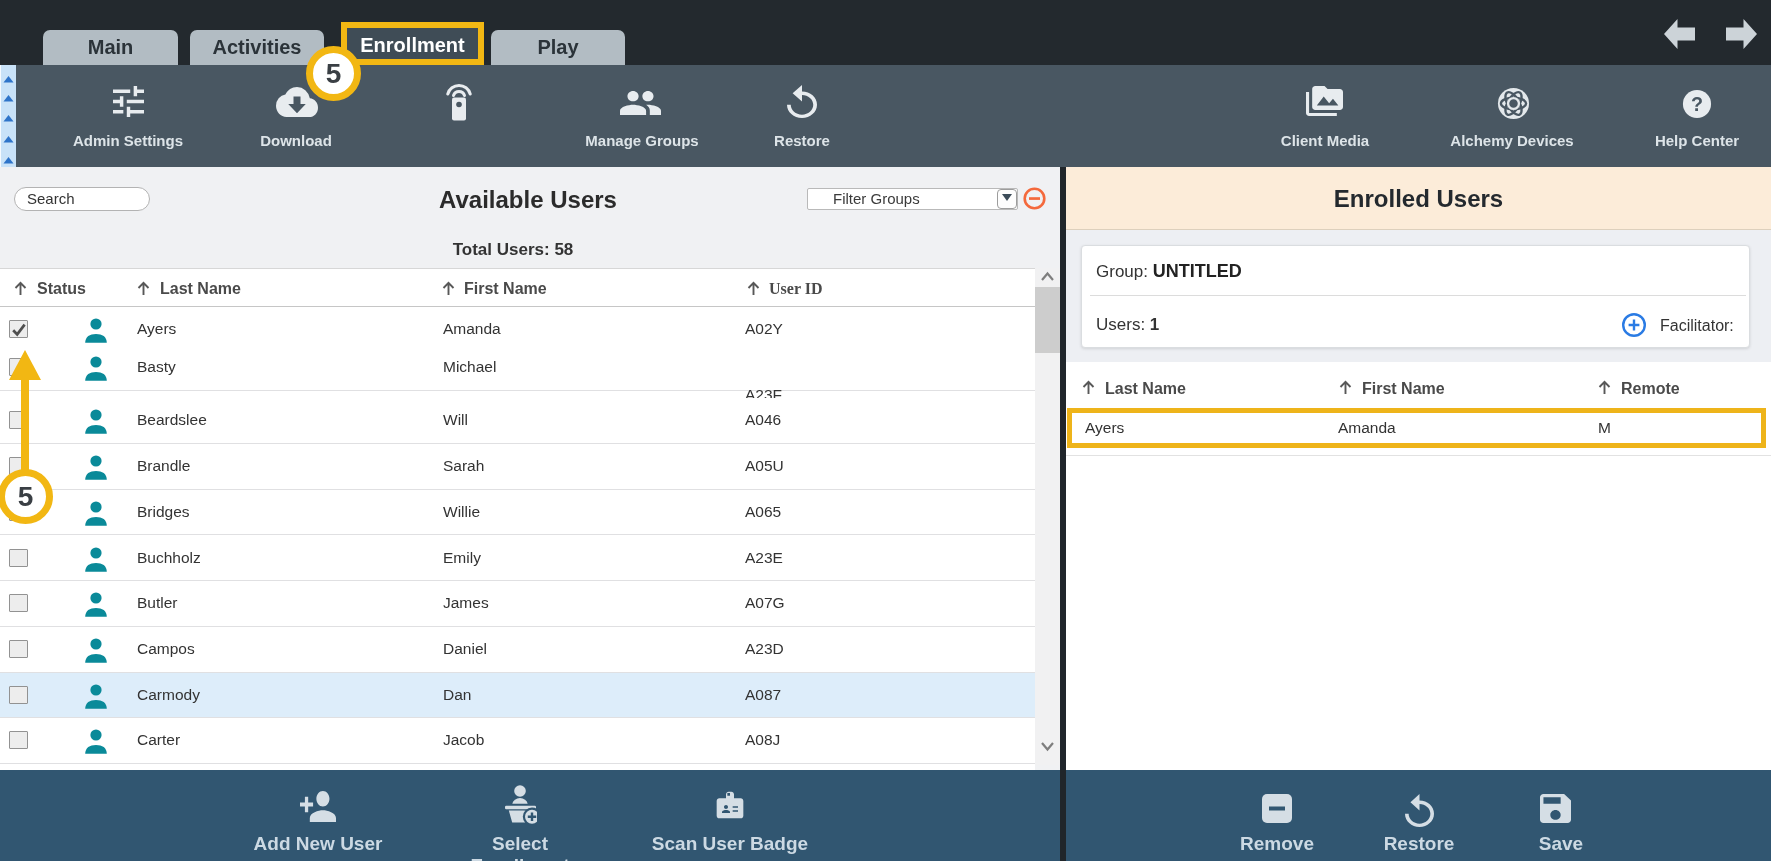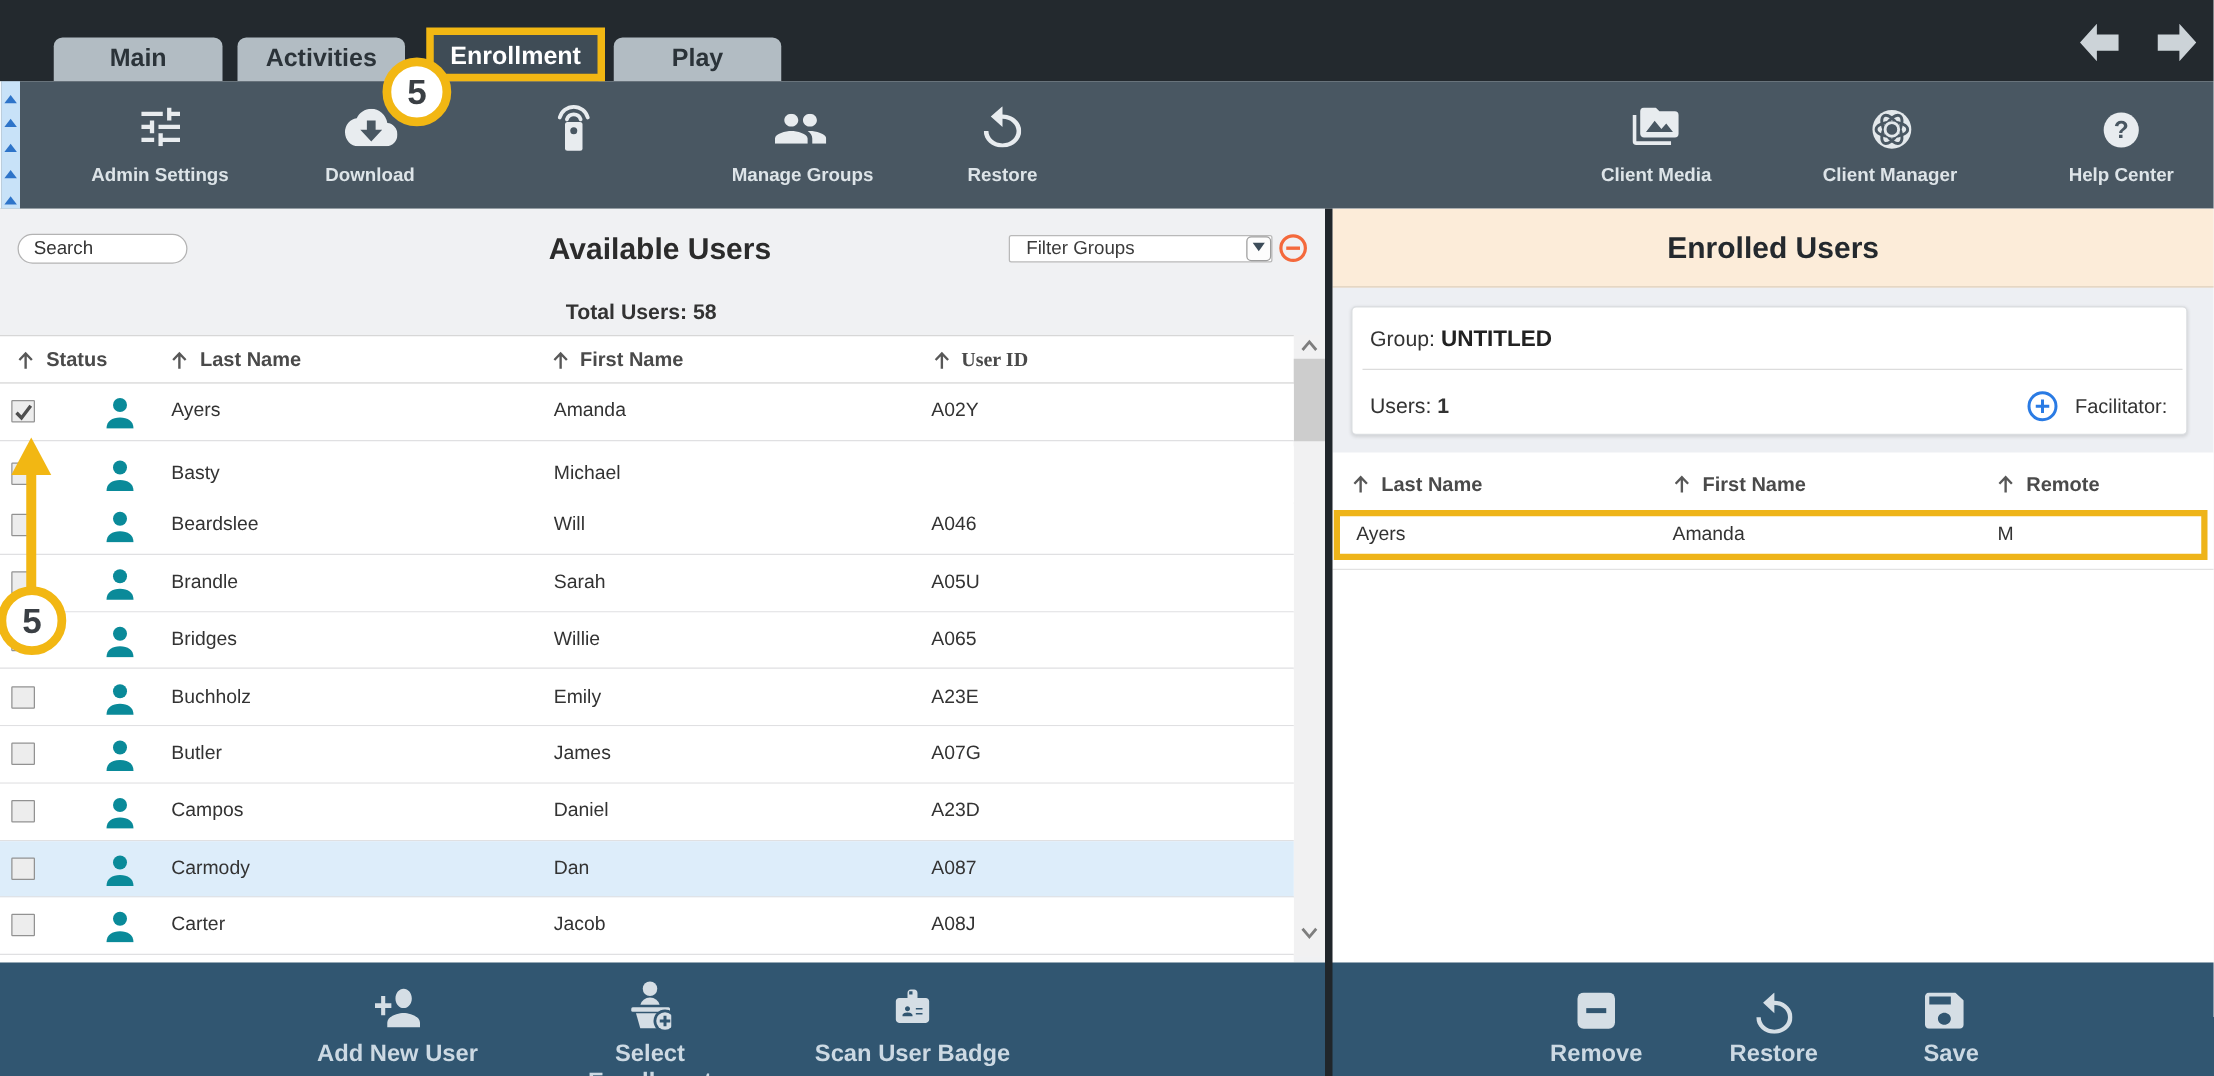"Client Manager" div.tlbl { text: Client Manager -> Alchemy Devices }
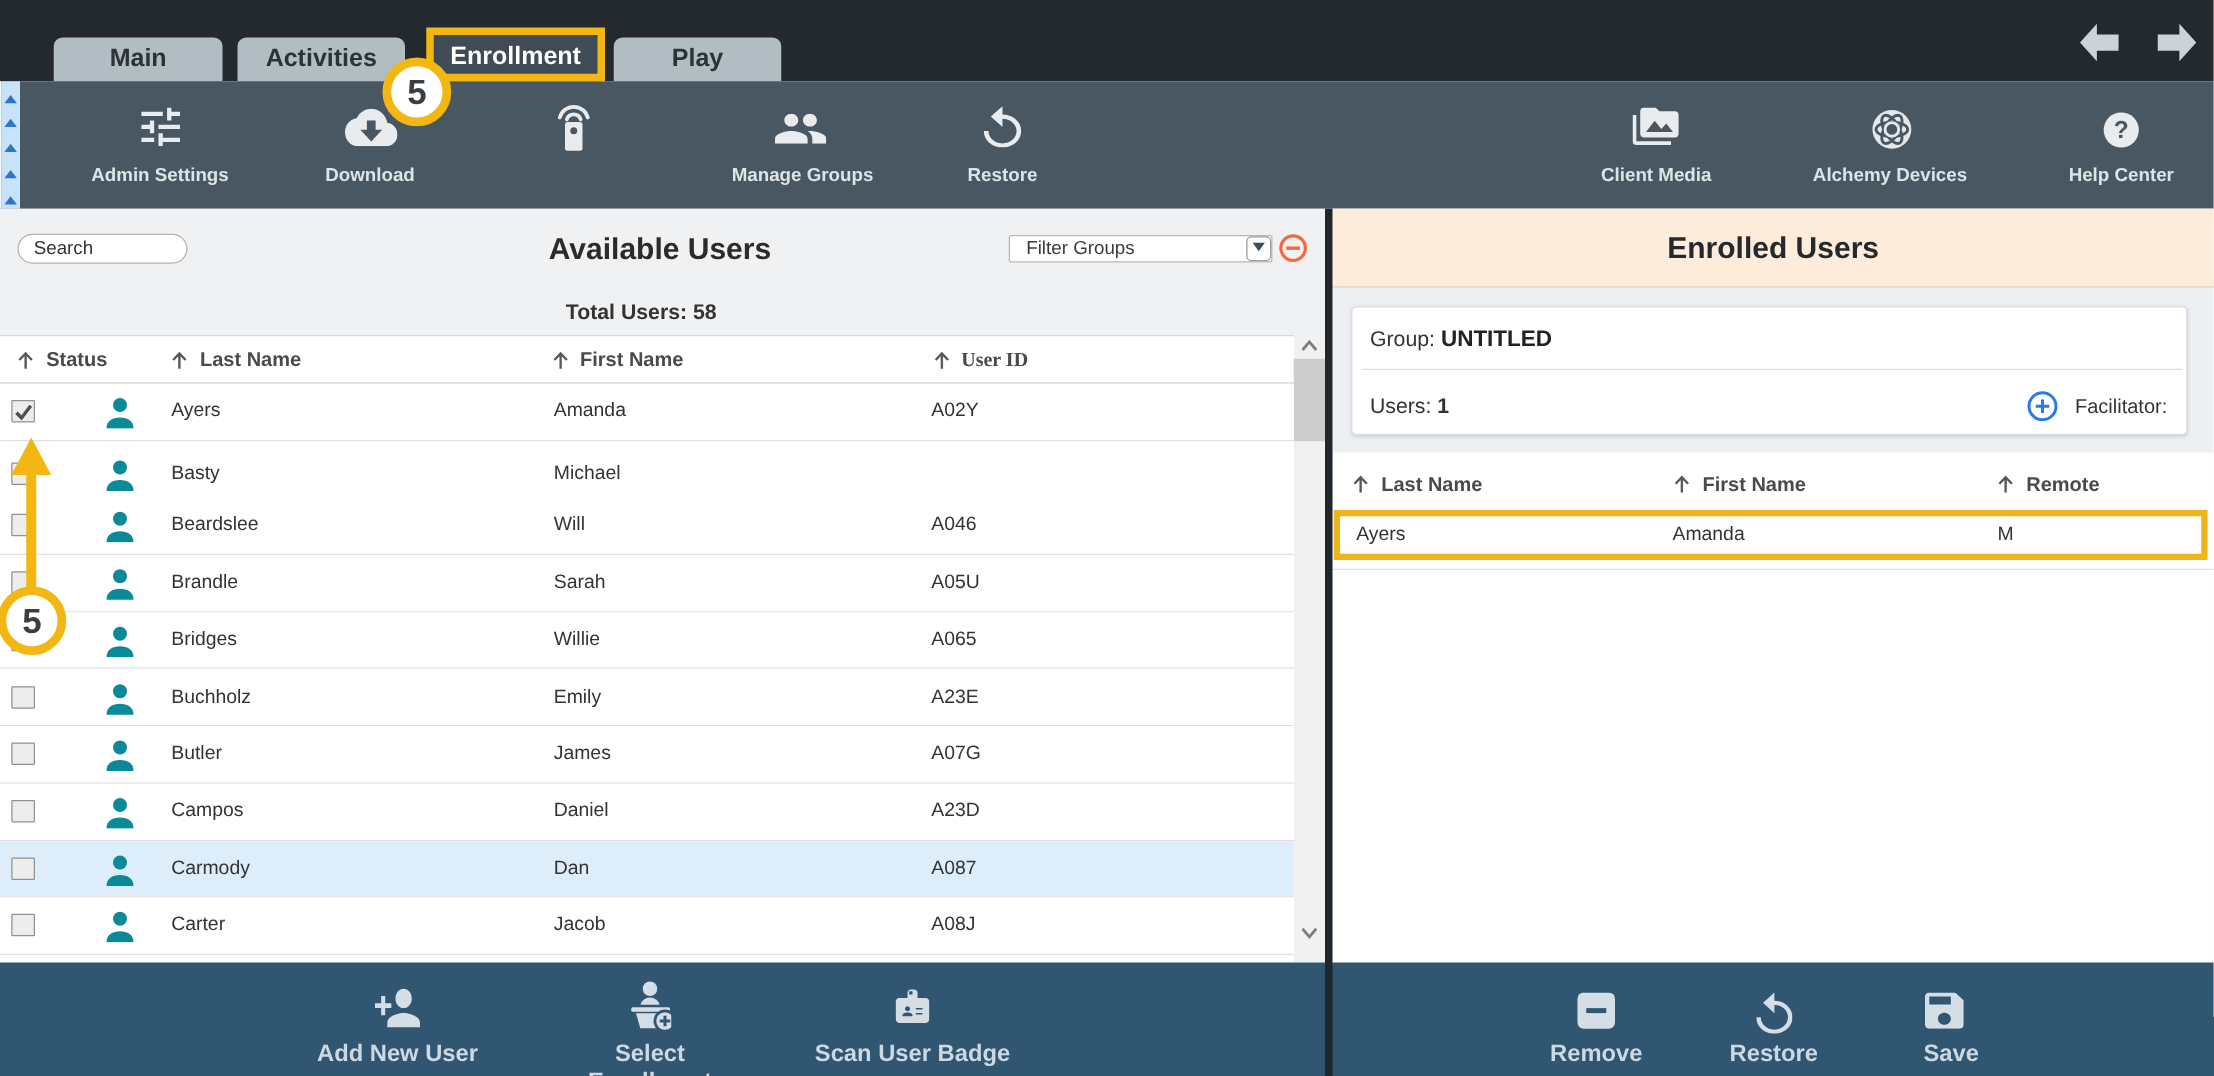"Filter Groups" #filterbox { padding-left: 13px -> 25px }
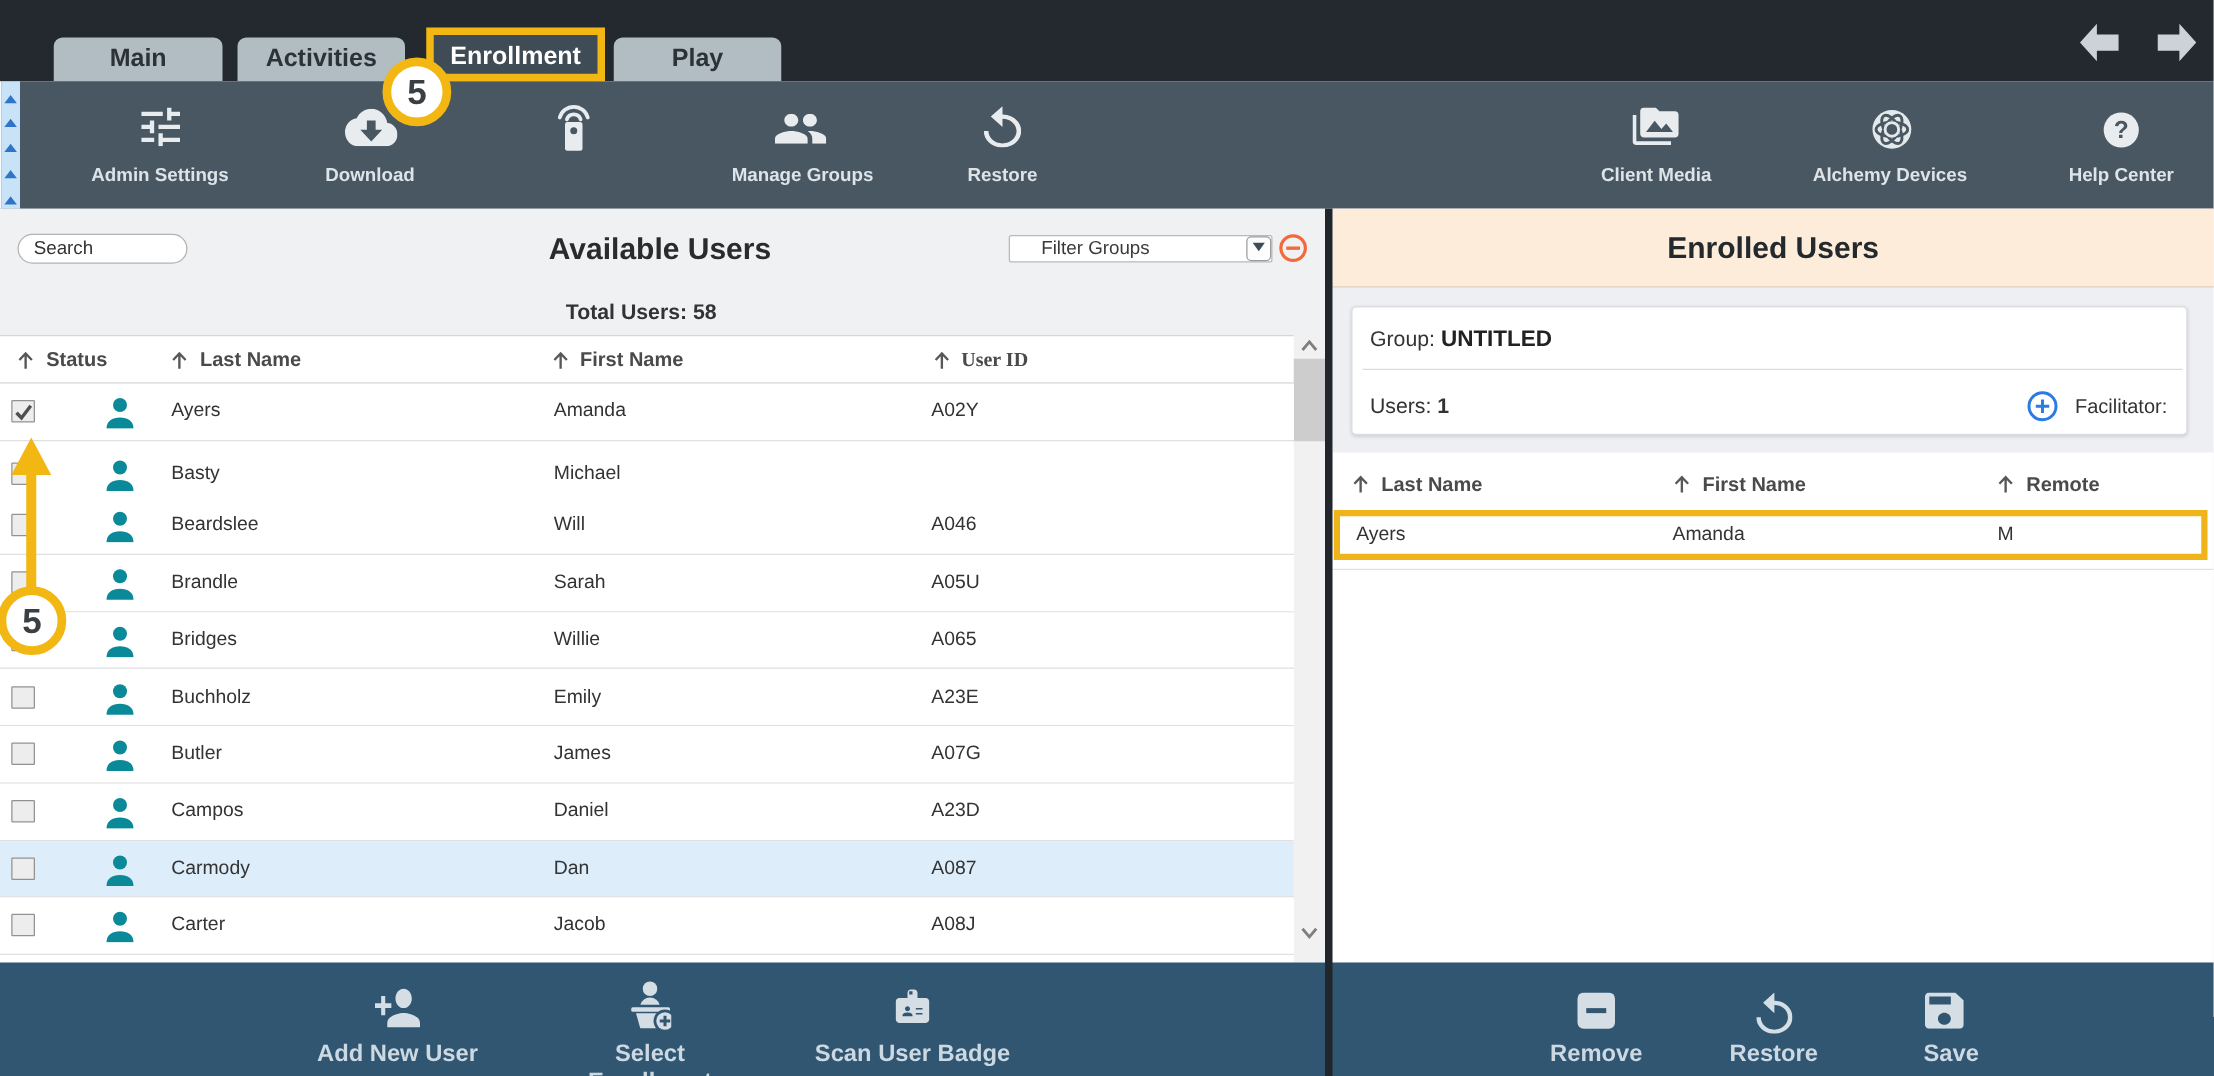"Basty" div.row { top: 357px -> 345px }
